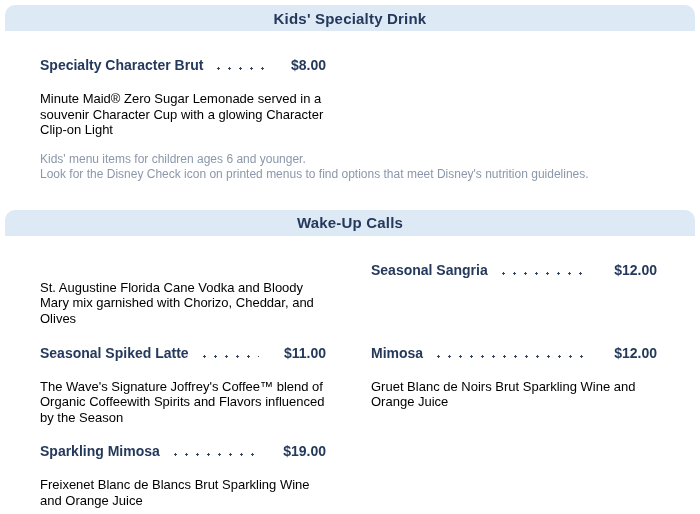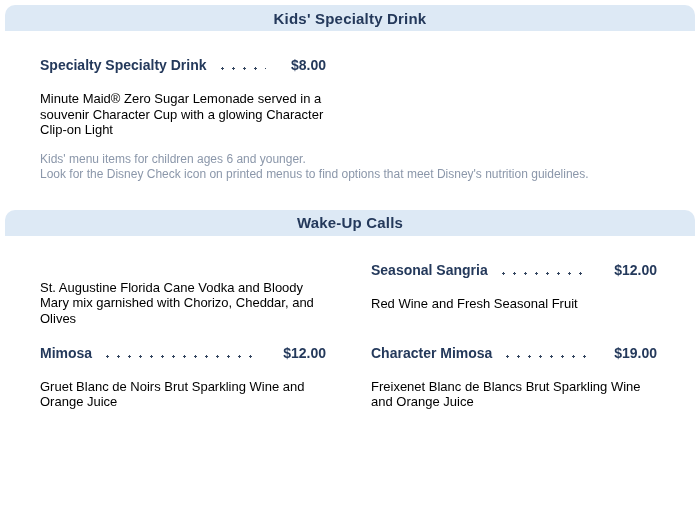"Specialty Specialty Drink" span.item-name { text: Specialty Drink -> Character Brut }
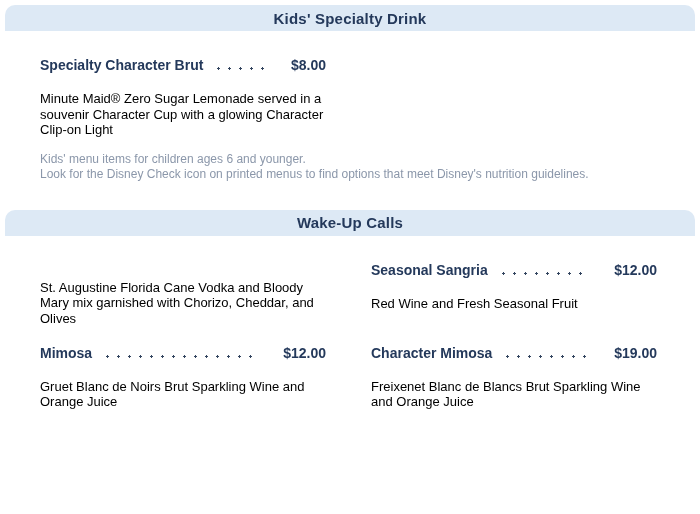"Red Wine and Fresh Seasonal" p.item-desc { html: <p>Red Wine and Fresh Seasonal Fruit</p> -> none }
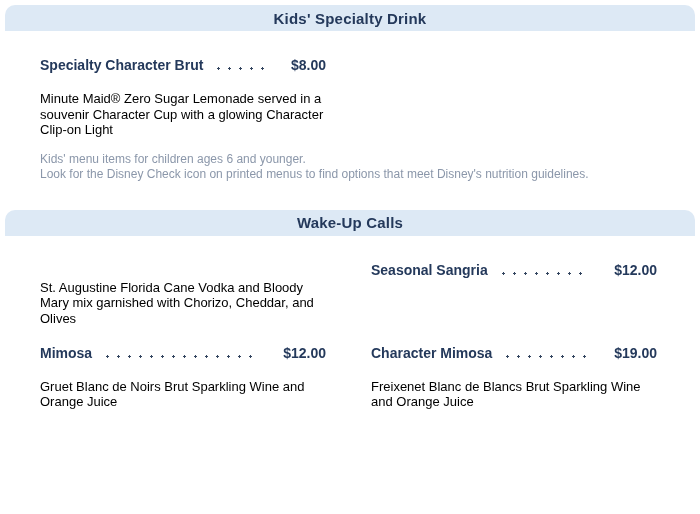"Seasonal Spiked Latte" div.menu-item { html: none -> <div> <div> <span>Seasonal Spiked Latte</span> <span></span> <span>$11.00</span> </div> <p>The Wave's Signature Joffrey's Coffee™ blend of Organic Coffeewith Spirits and Flavors influenced by the Season</p> </div> }
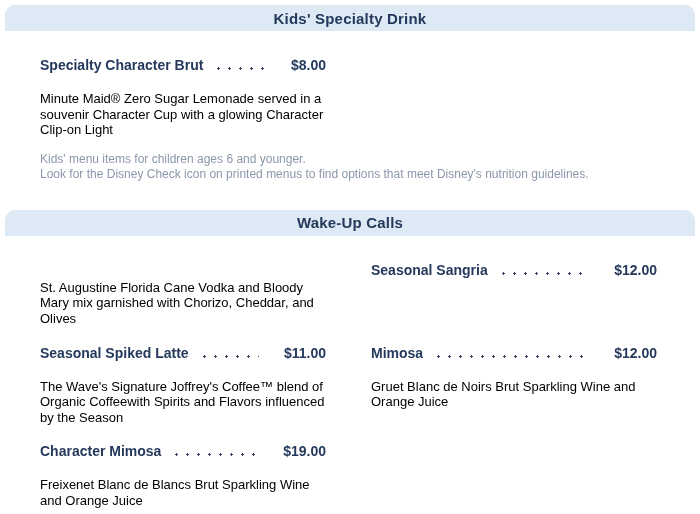"Character Mimosa" span.item-name { text: Character -> Sparkling }
